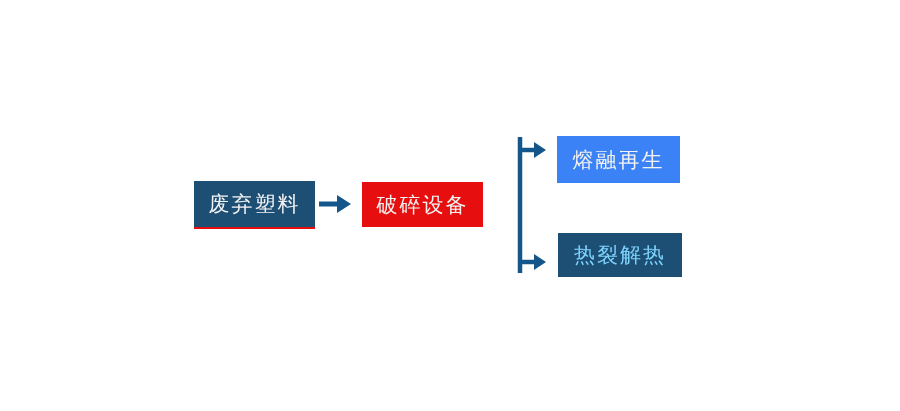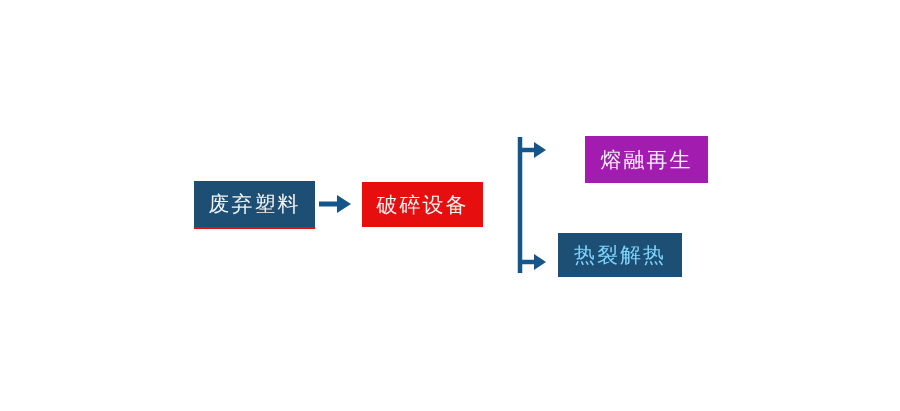"熔融再生" div.node { background-color: #a21caf -> #3b82f6; margin-left: 28px -> none }
